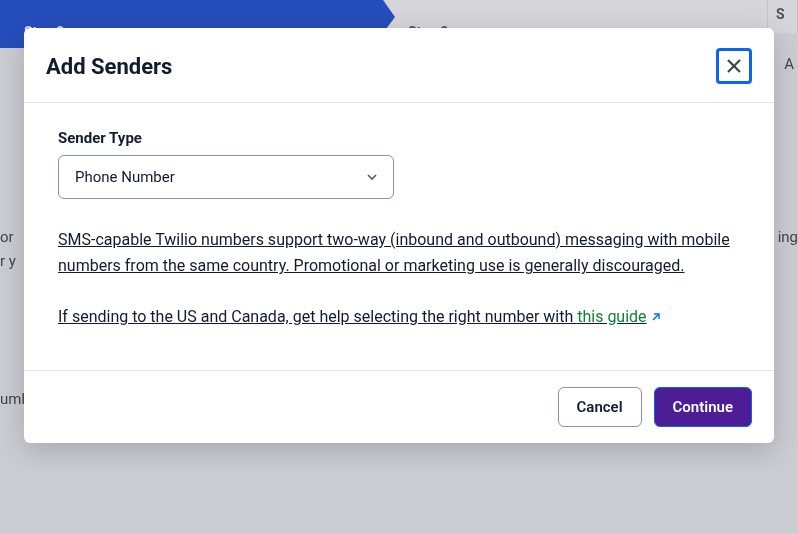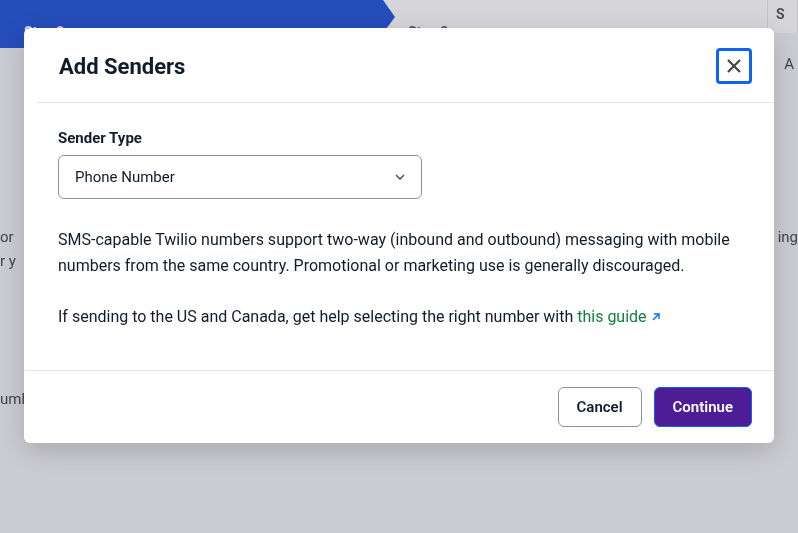"Add Senders" .modal-header { margin-left: 13px -> none }
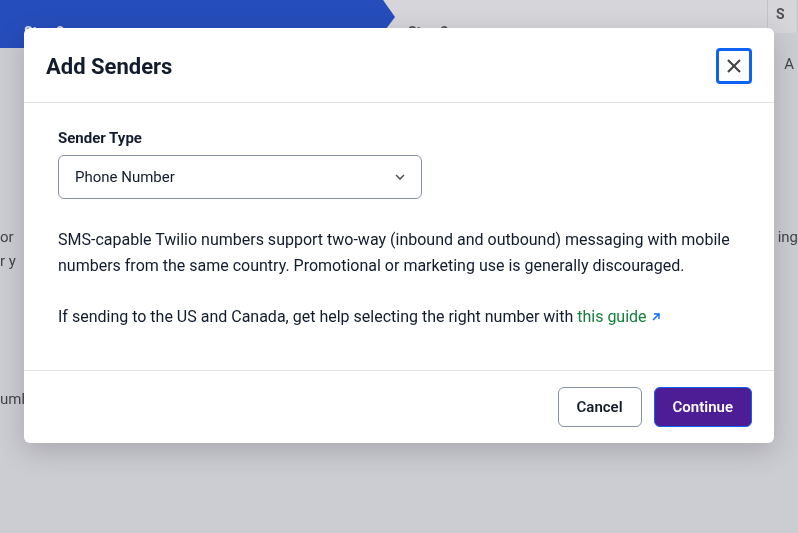"Phone Number" .select { width: 364px -> 336px }
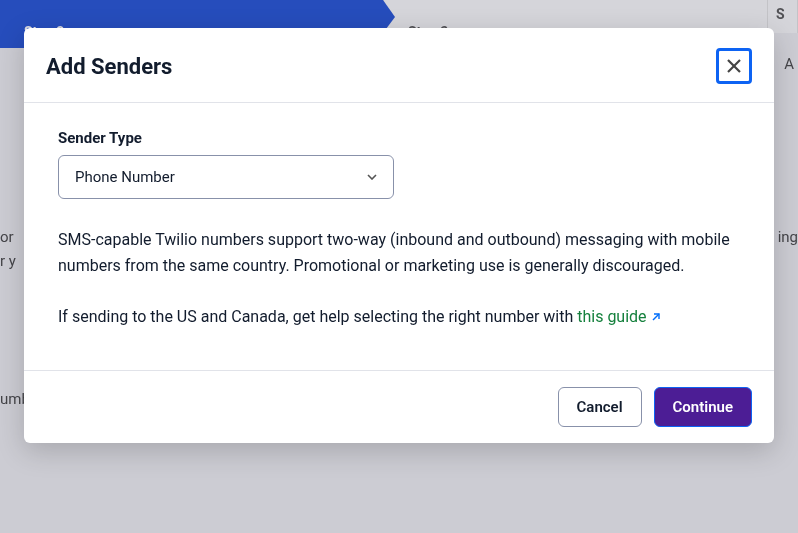"SMS-capable Twilio numbers support" .help-text { text-decoration: none -> underline }
